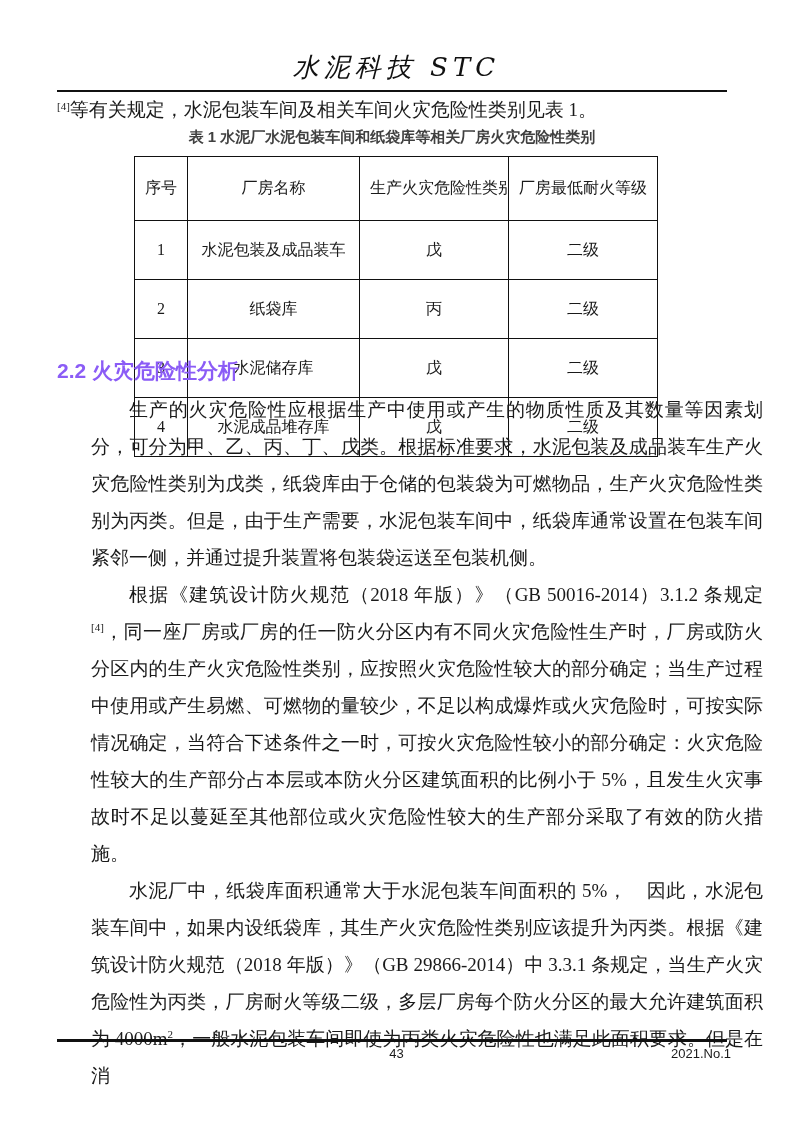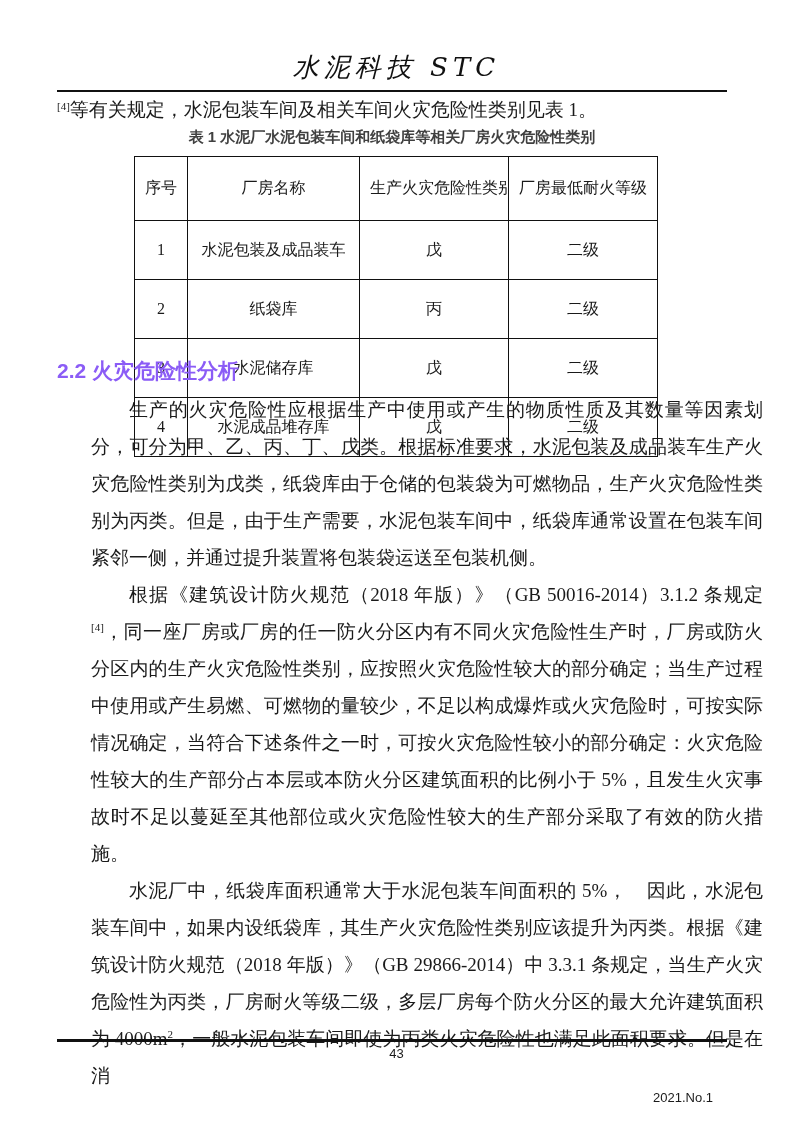"2021.No.1" .issue { left: 43px -> 61px; margin-top: 44px -> none }
